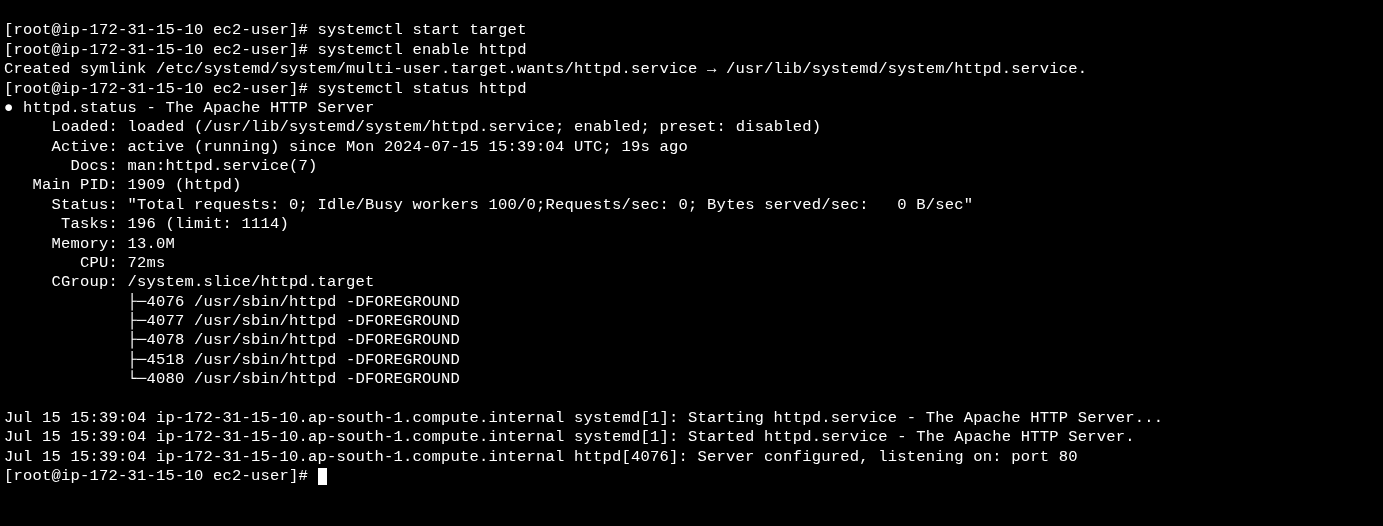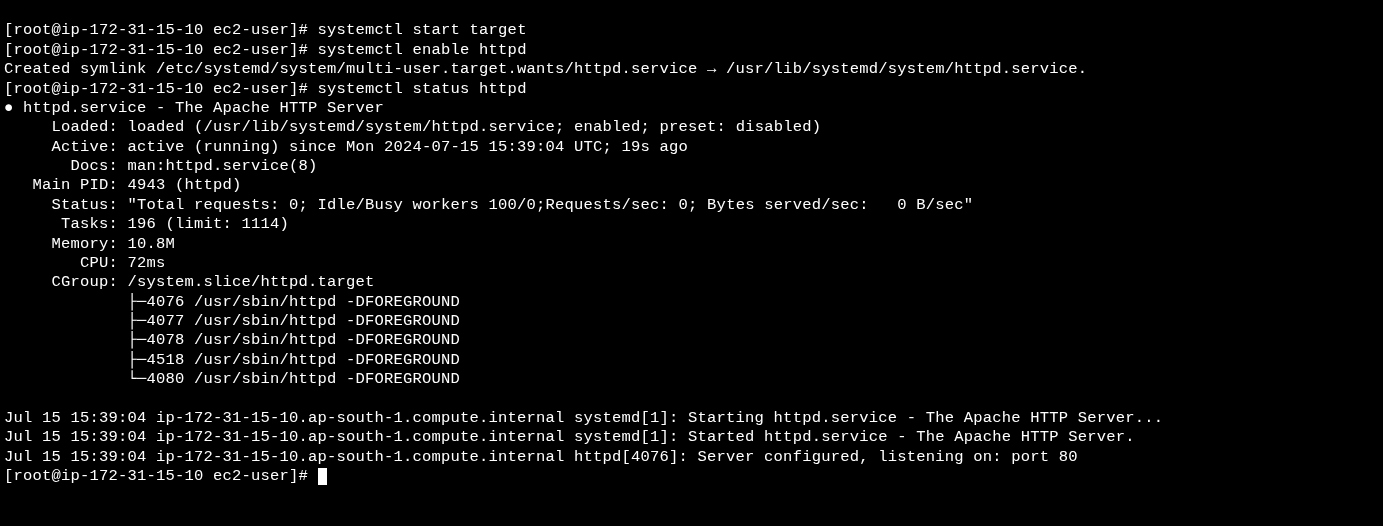"httpd.service" span { text: httpd.service -> httpd.status }
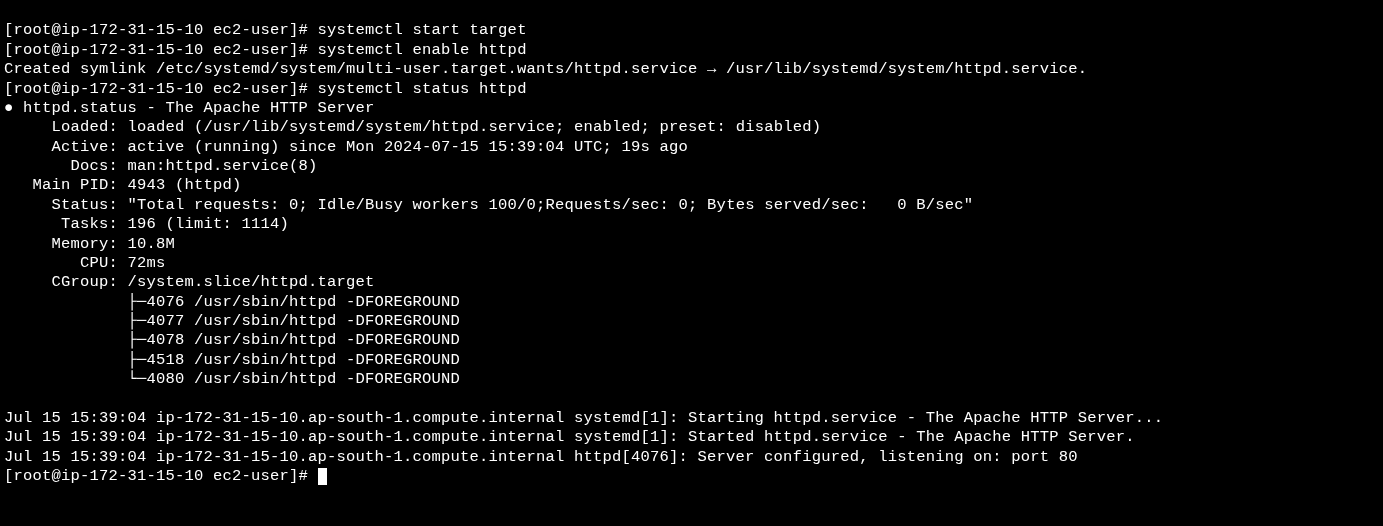"man:httpd.service(8)" span { text: 8 -> 7 }
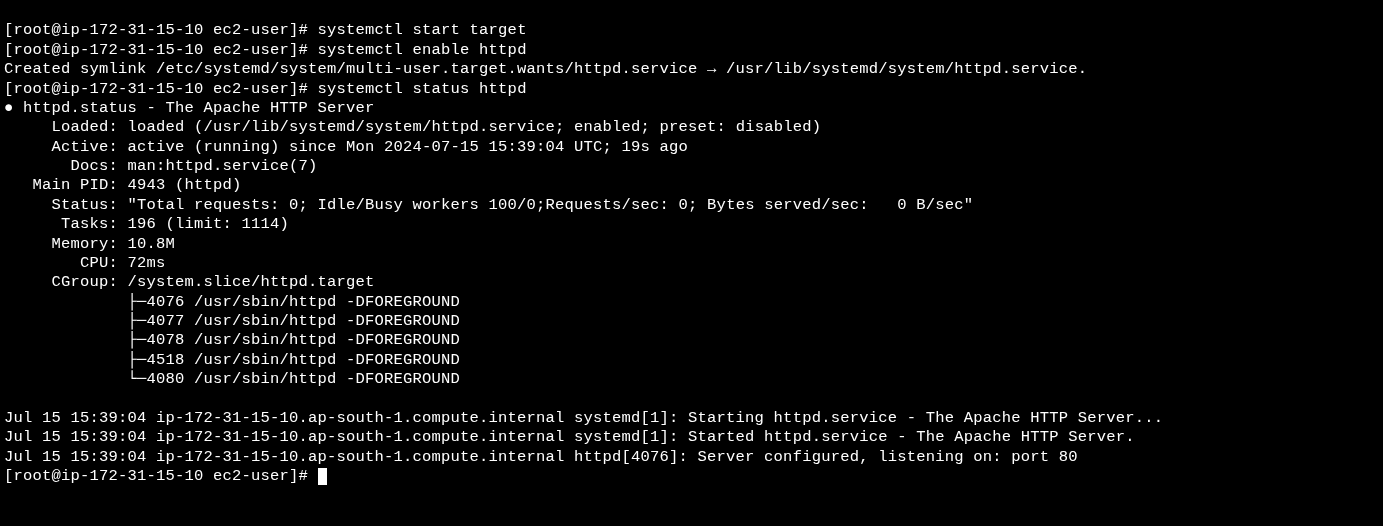"4943 (httpd)" span { text: 4943 -> 1909 }
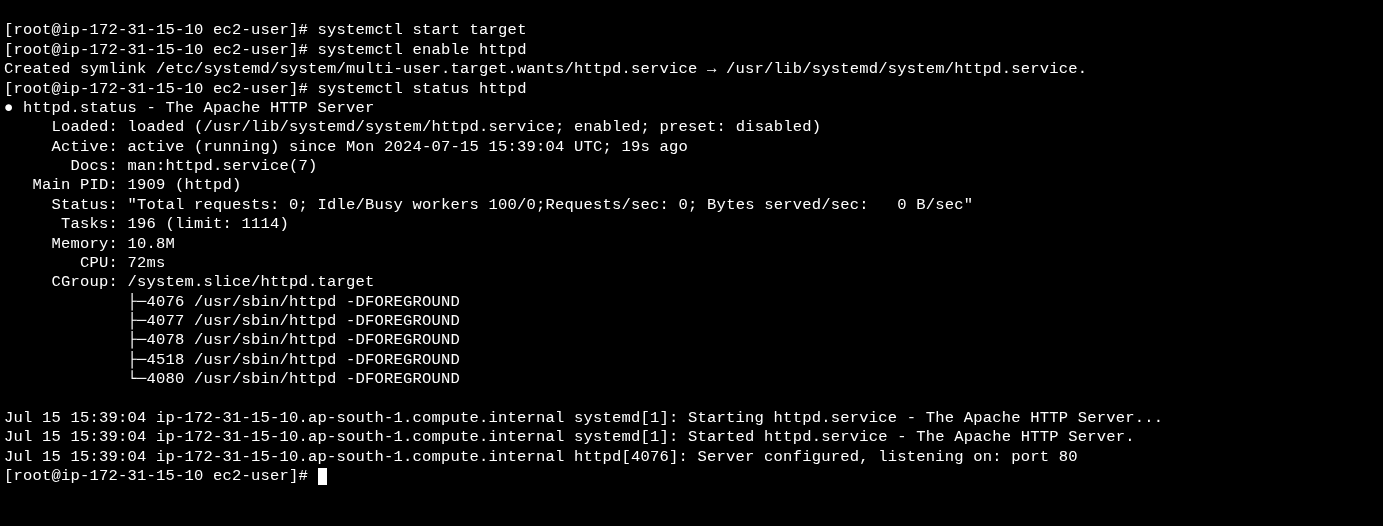"10.8M" span { text: 10.8M -> 13.0M }
